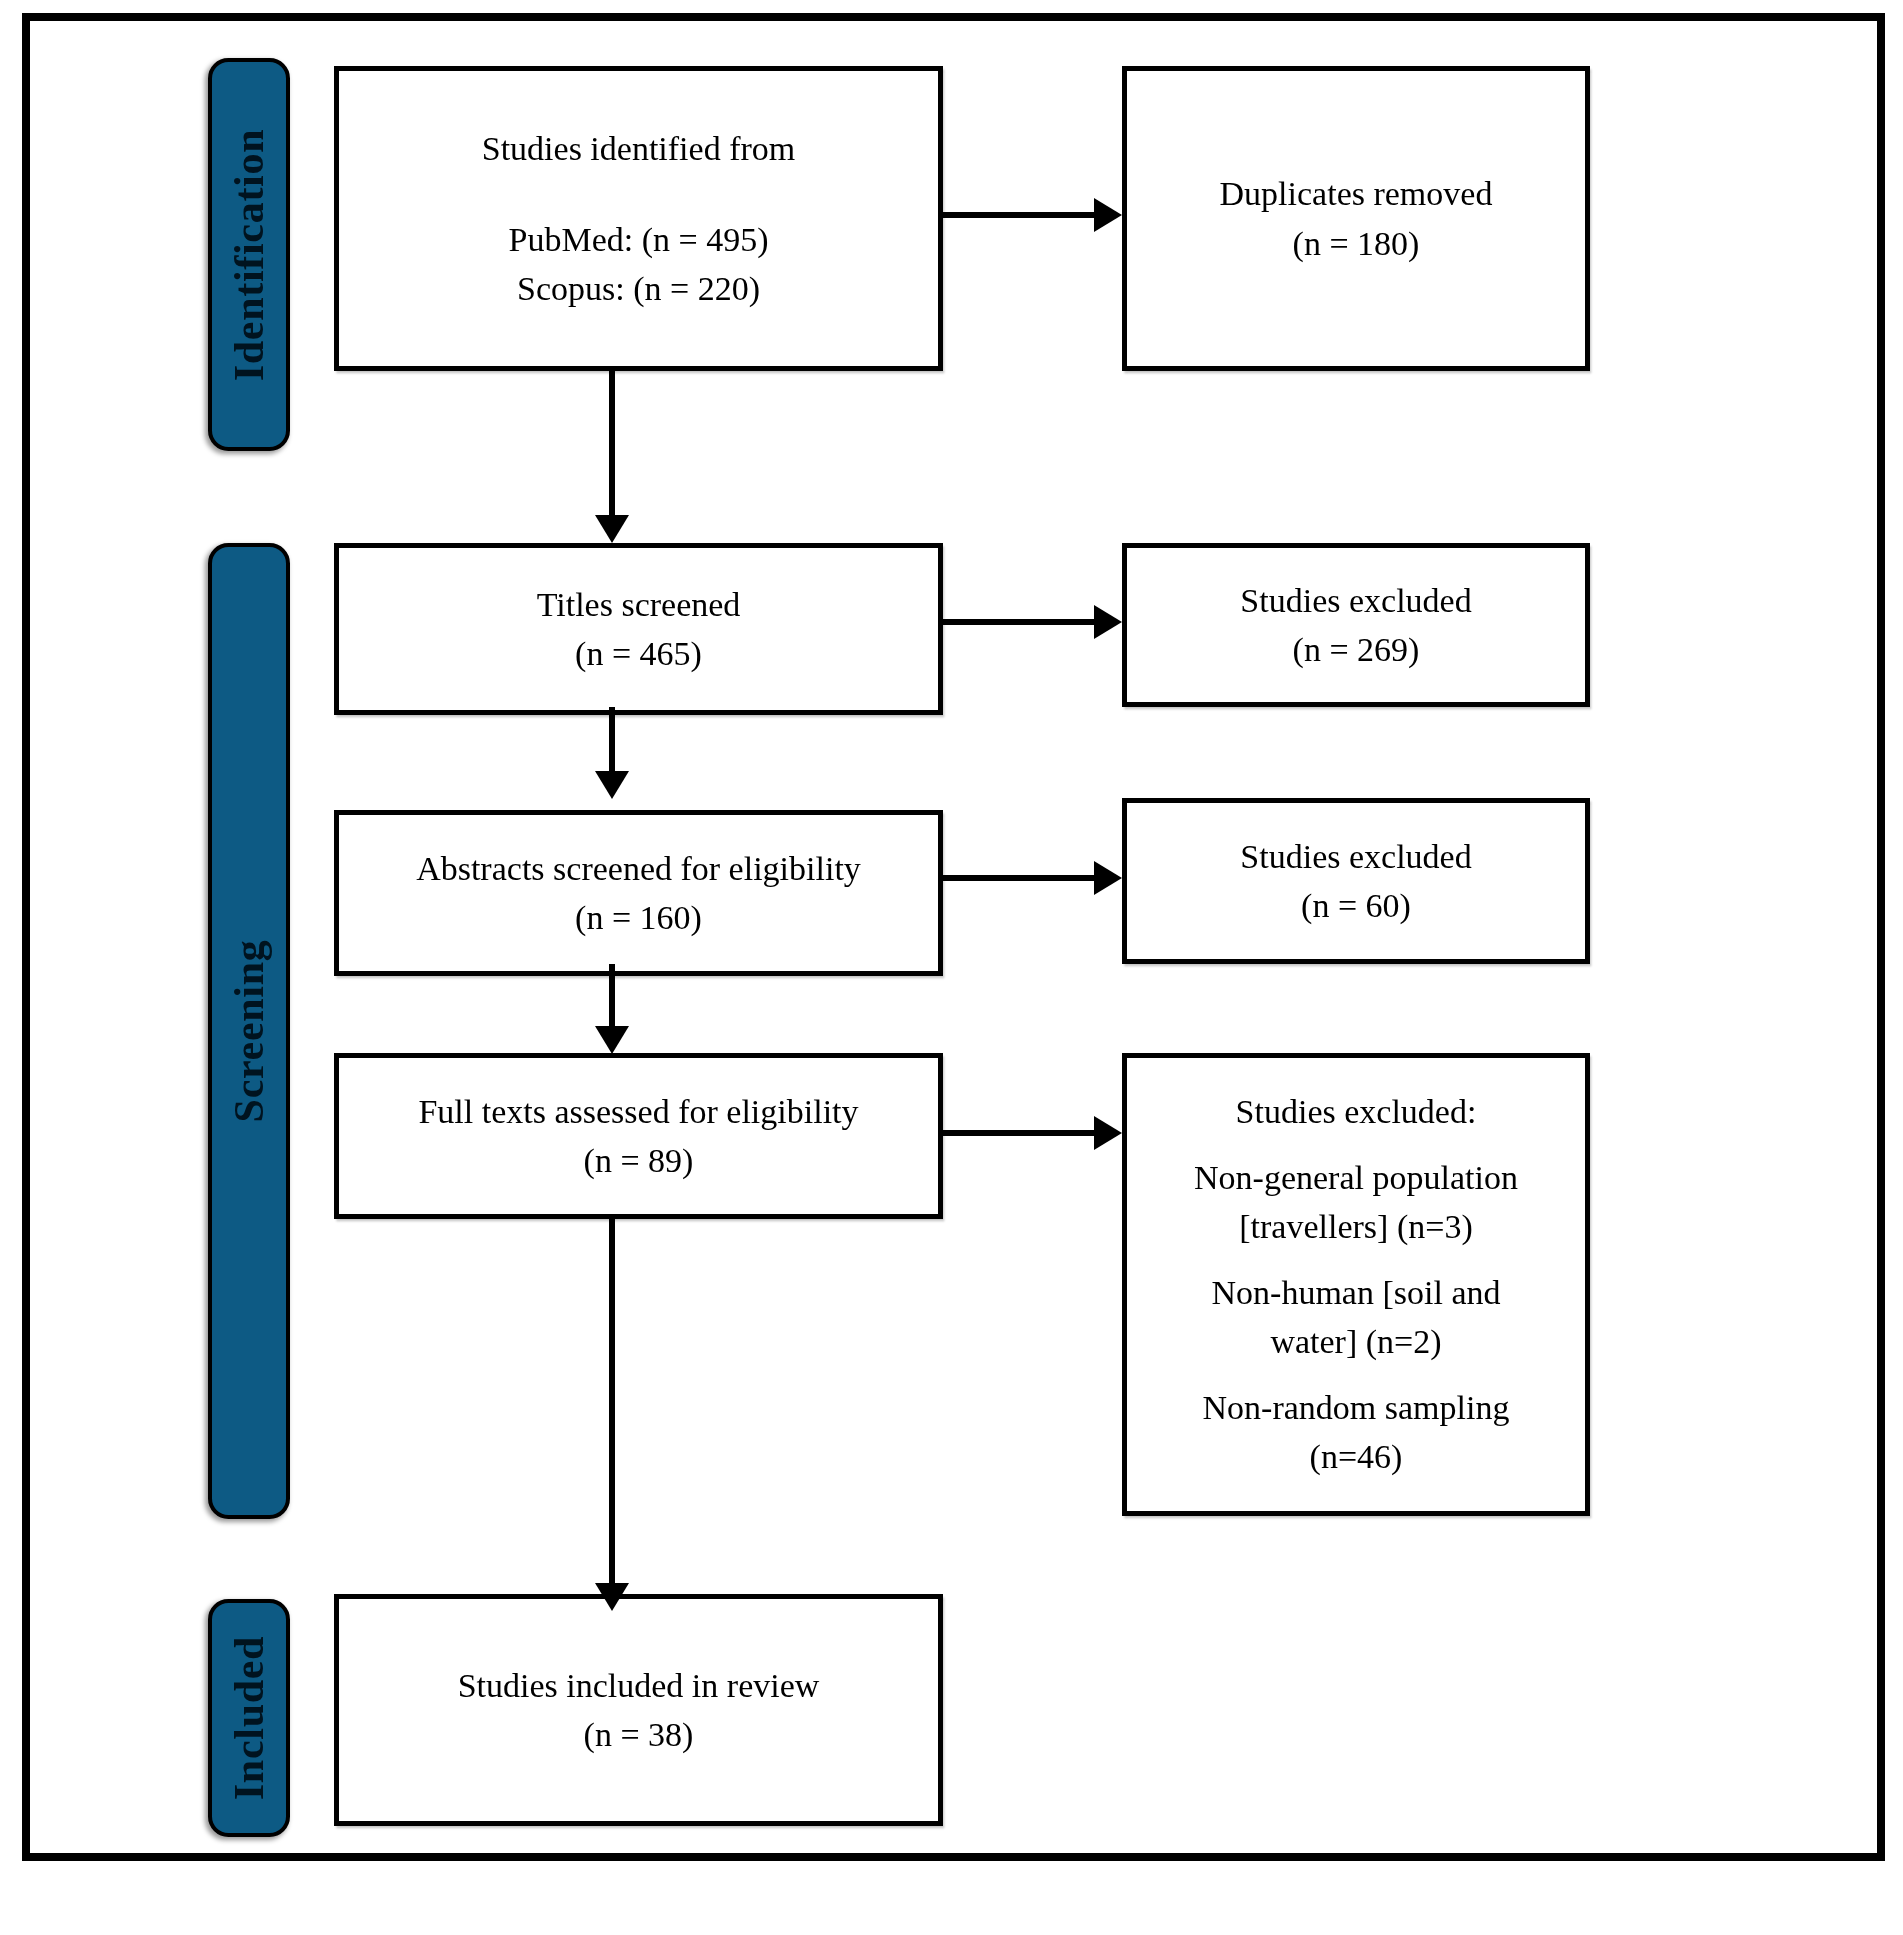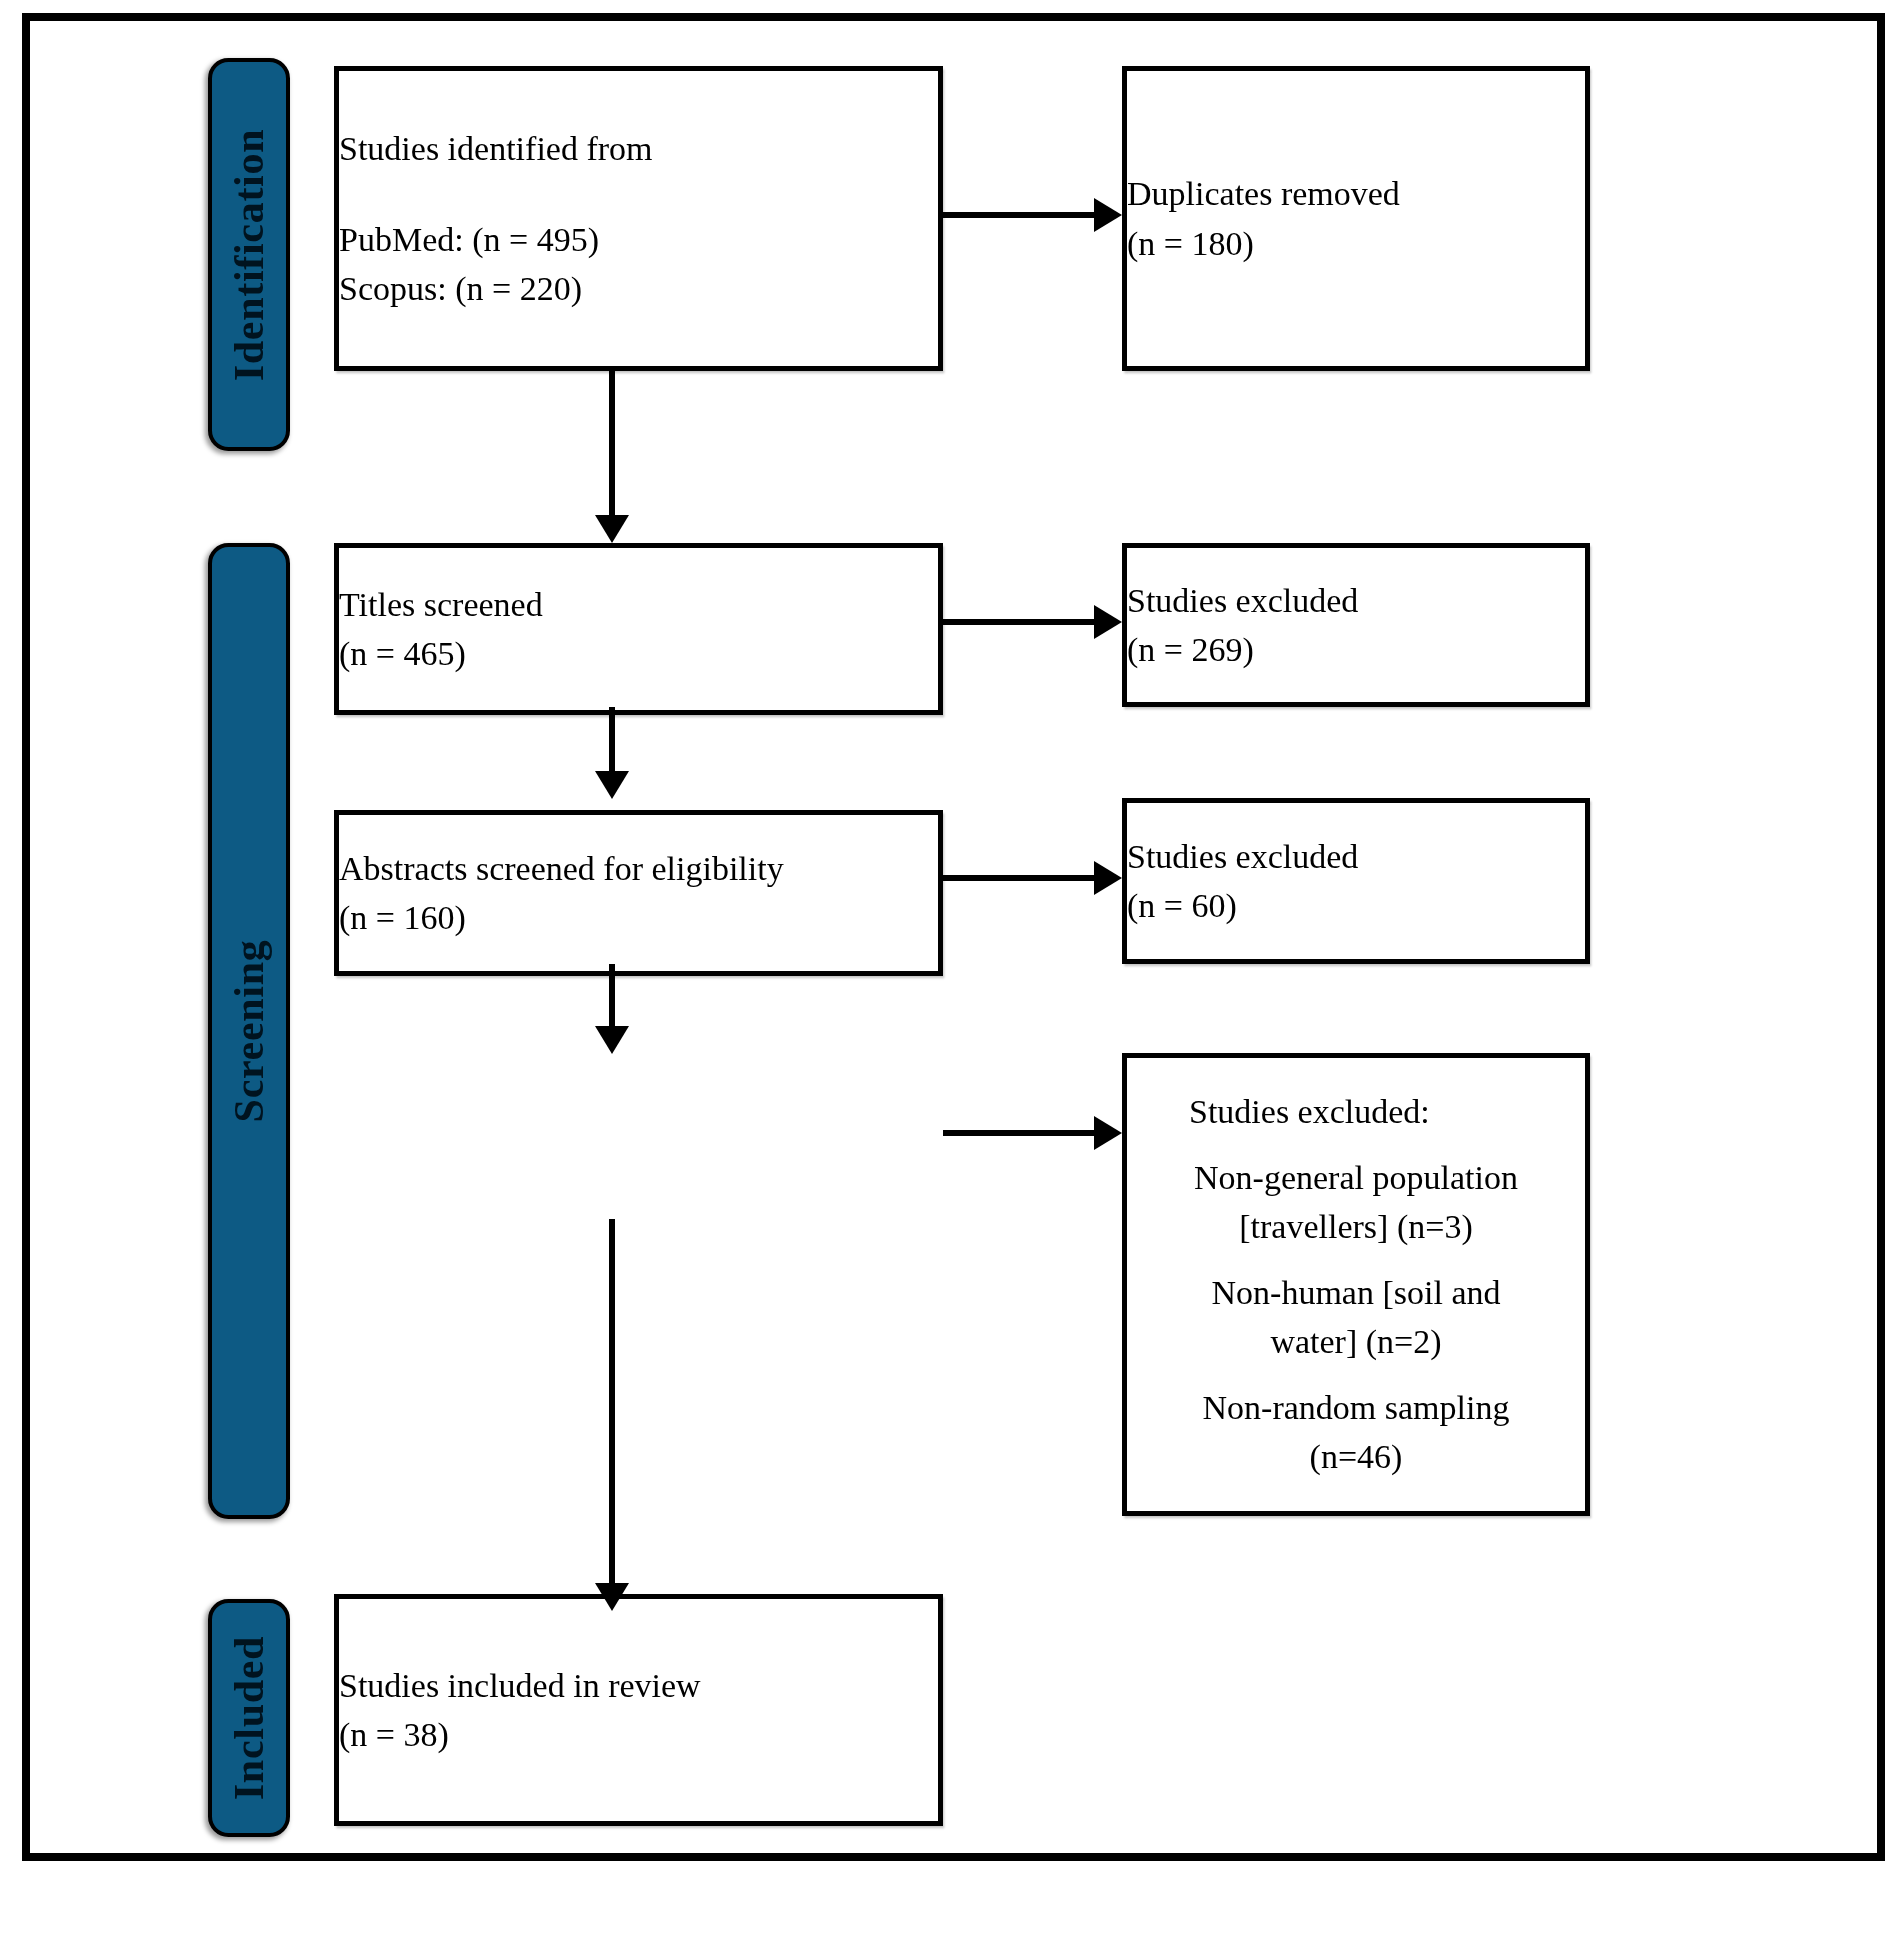"Studies identified from" .box { align-items: flex-start -> center }
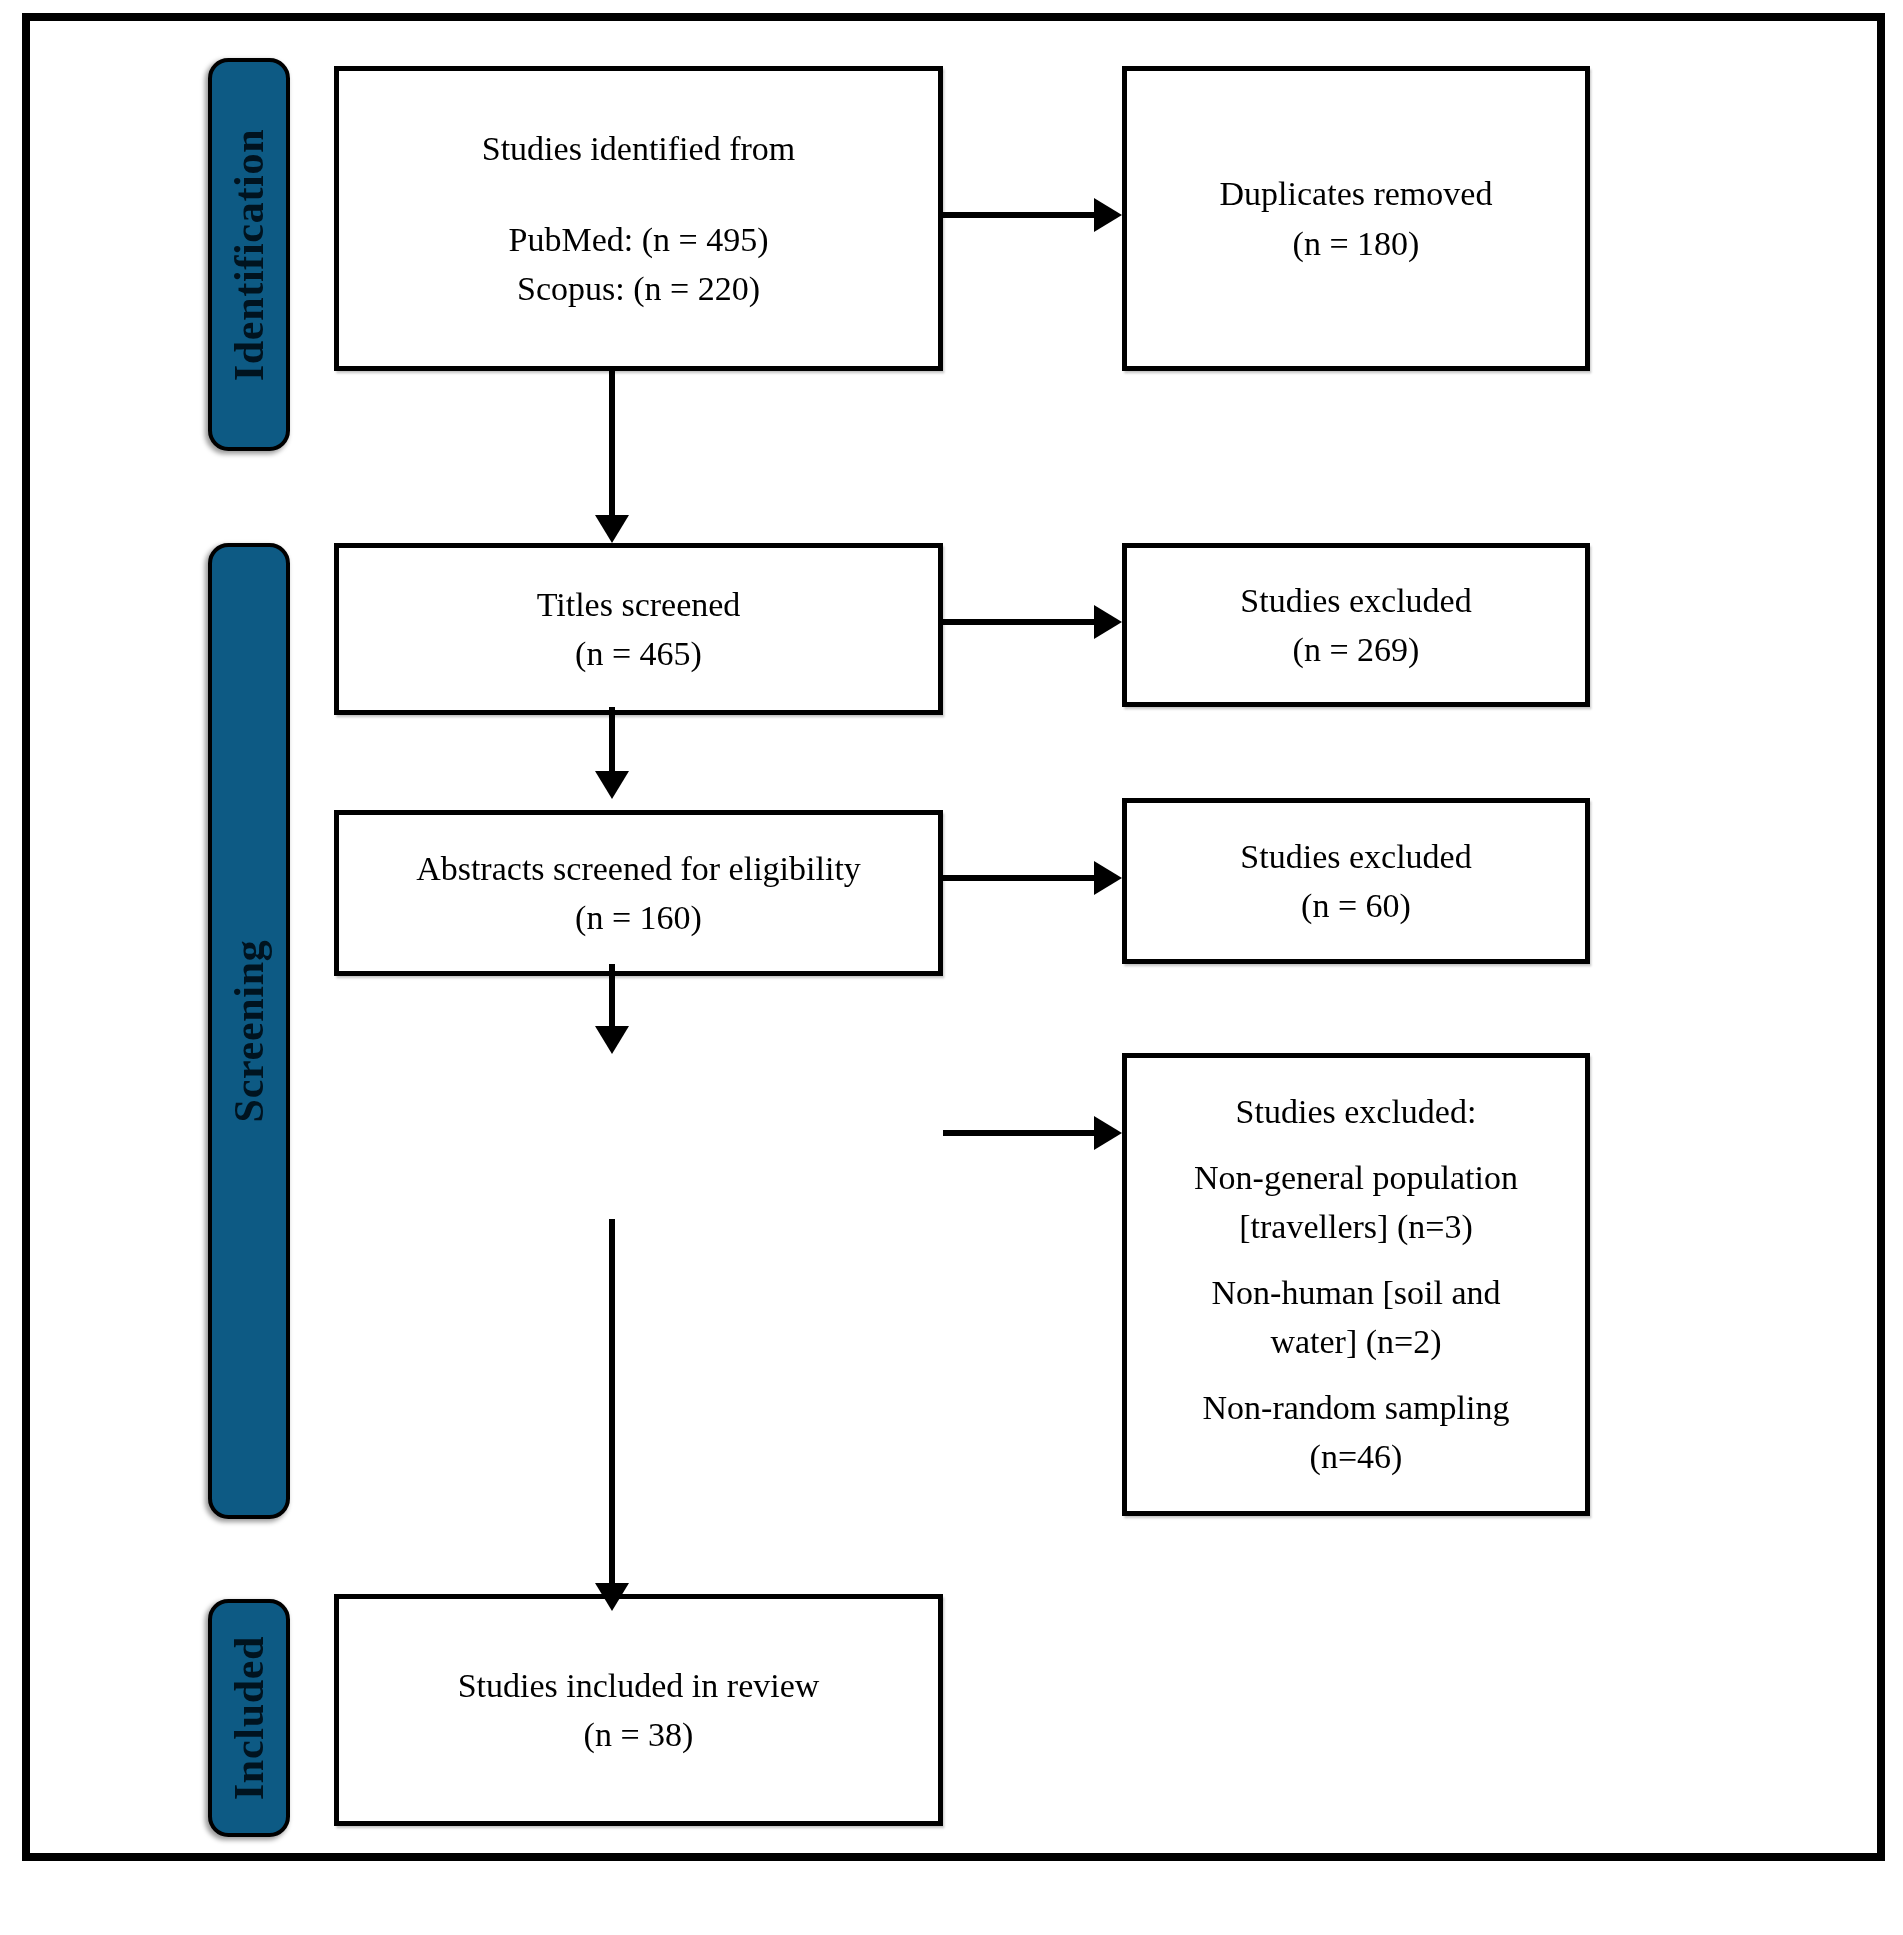"Full texts assessed for eligibility" div.box { html: none -> <div> <p>Full texts assessed for eligibility</p> <p>(n = 89)</p> </div> }
